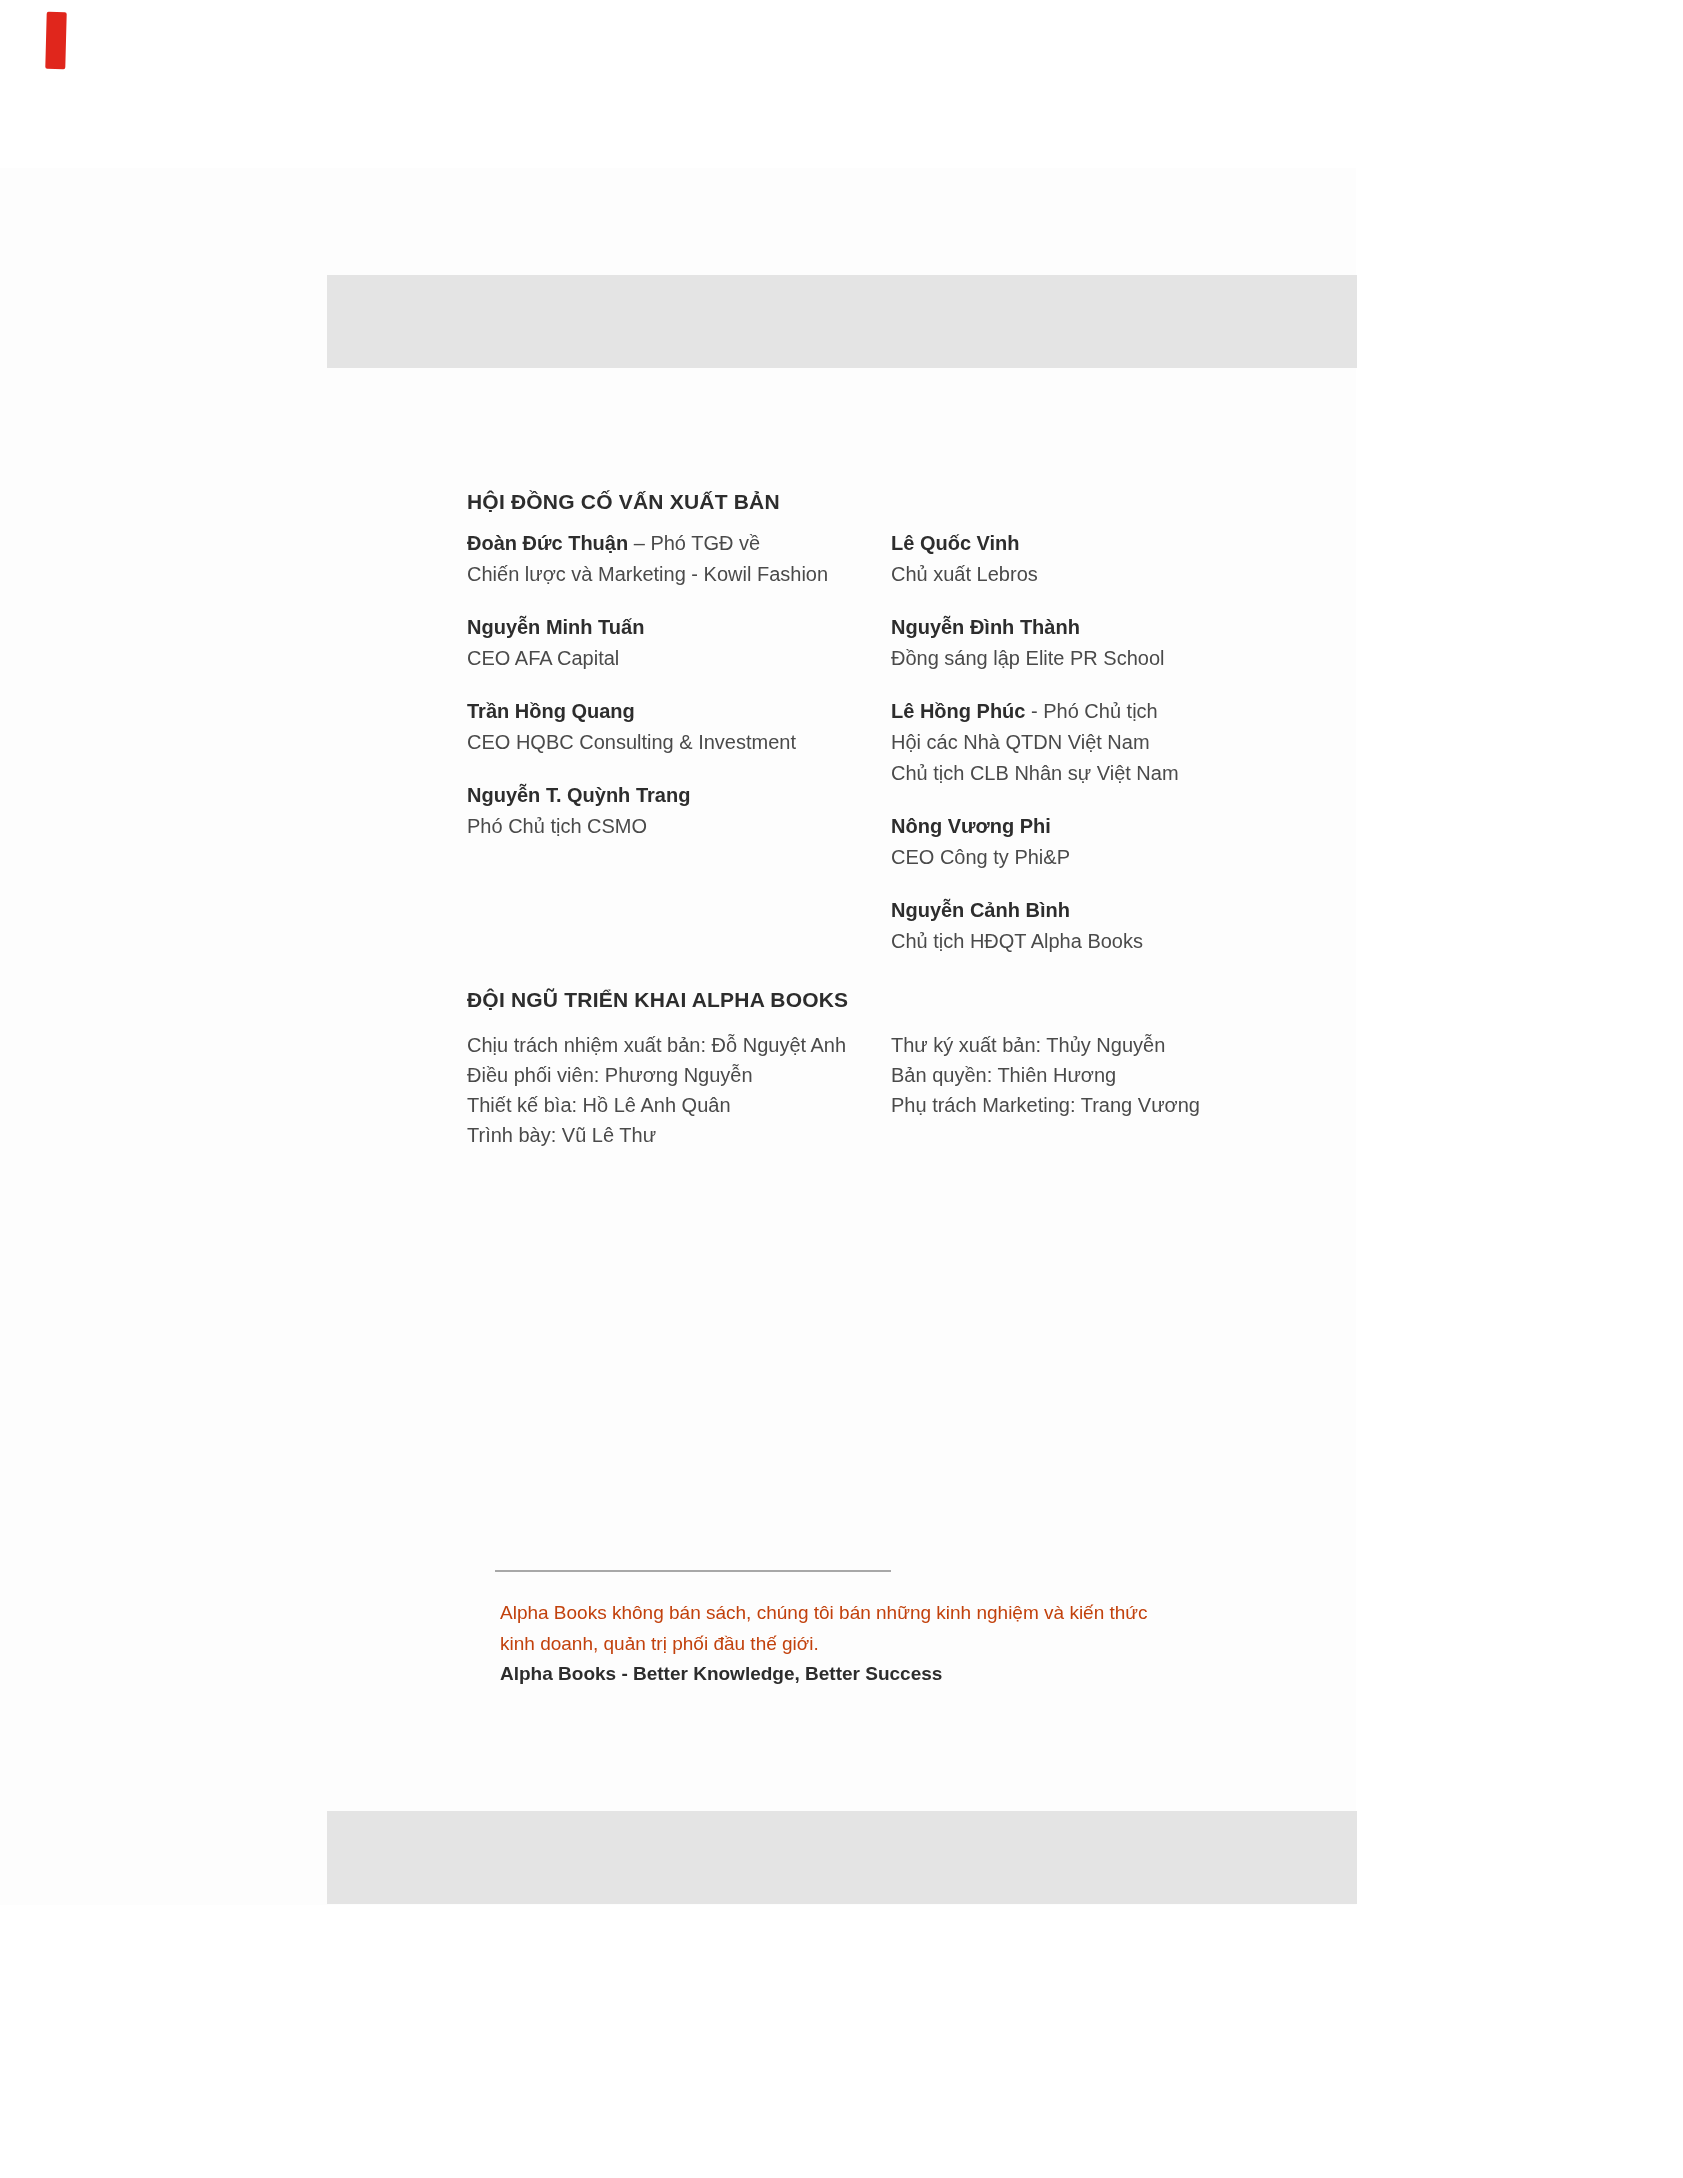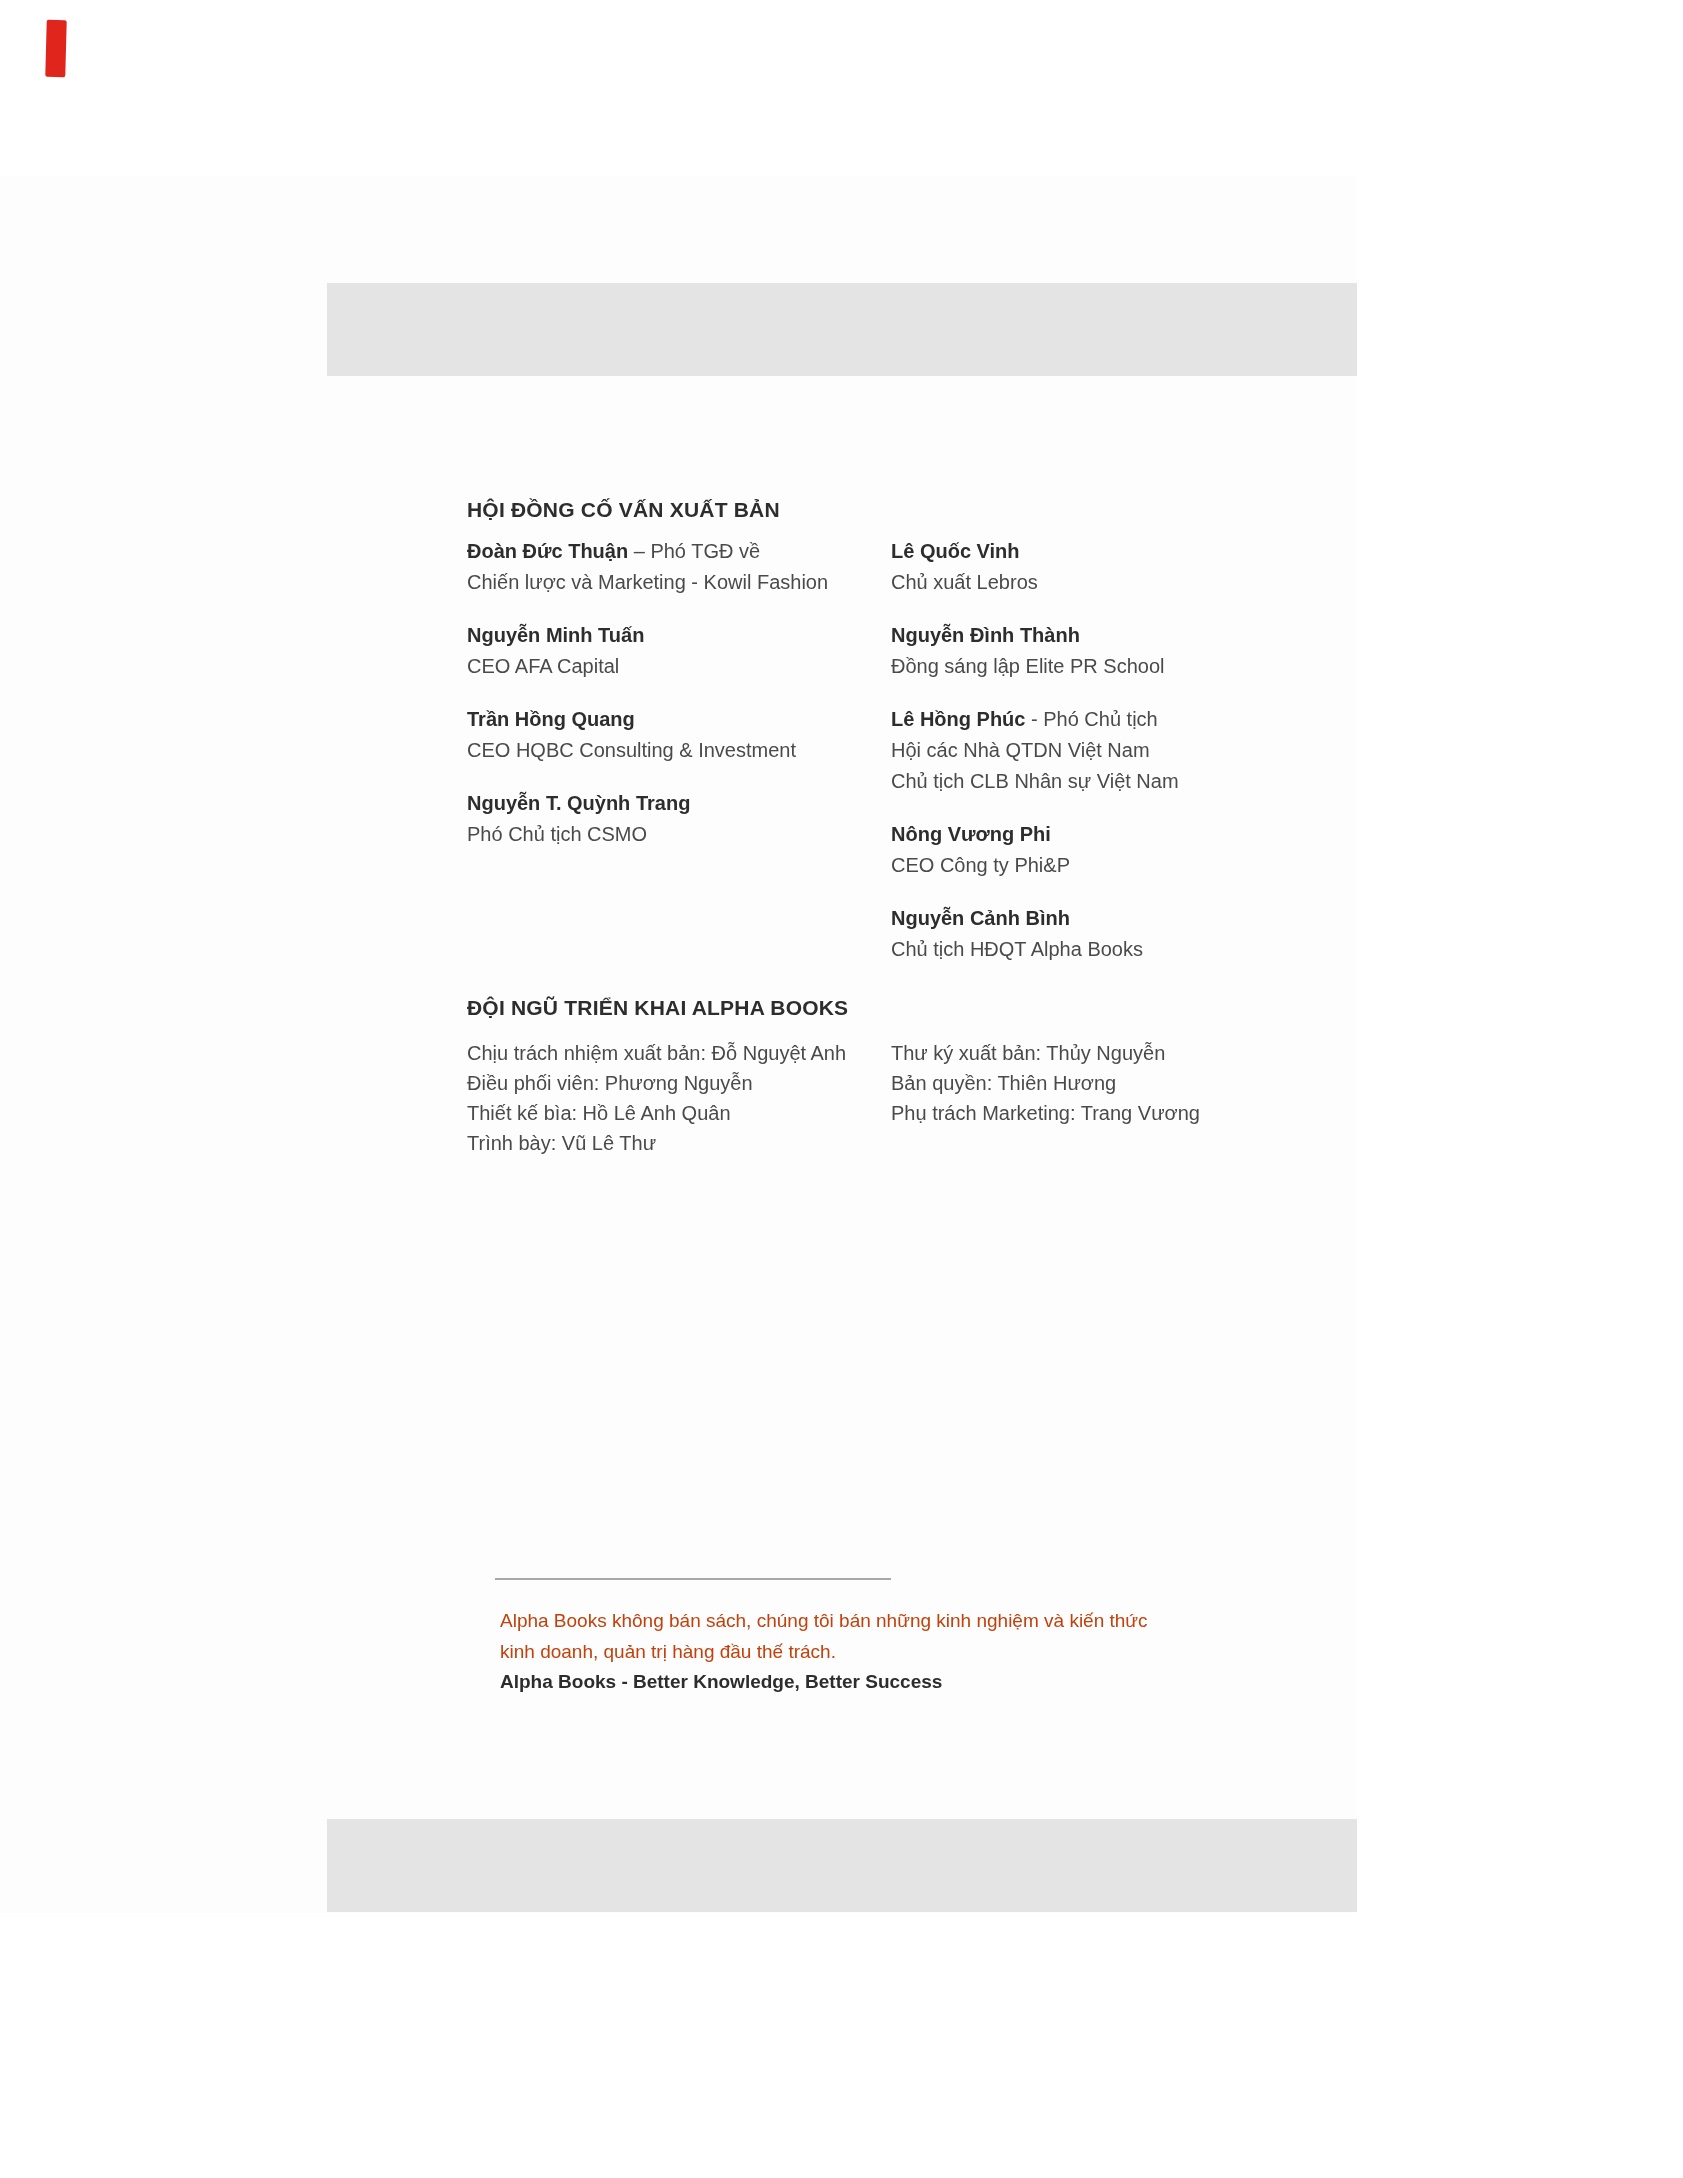"HỘI ĐỒNG CỐ VẤN XUẤT" .canvas { margin-top: 8px -> none }
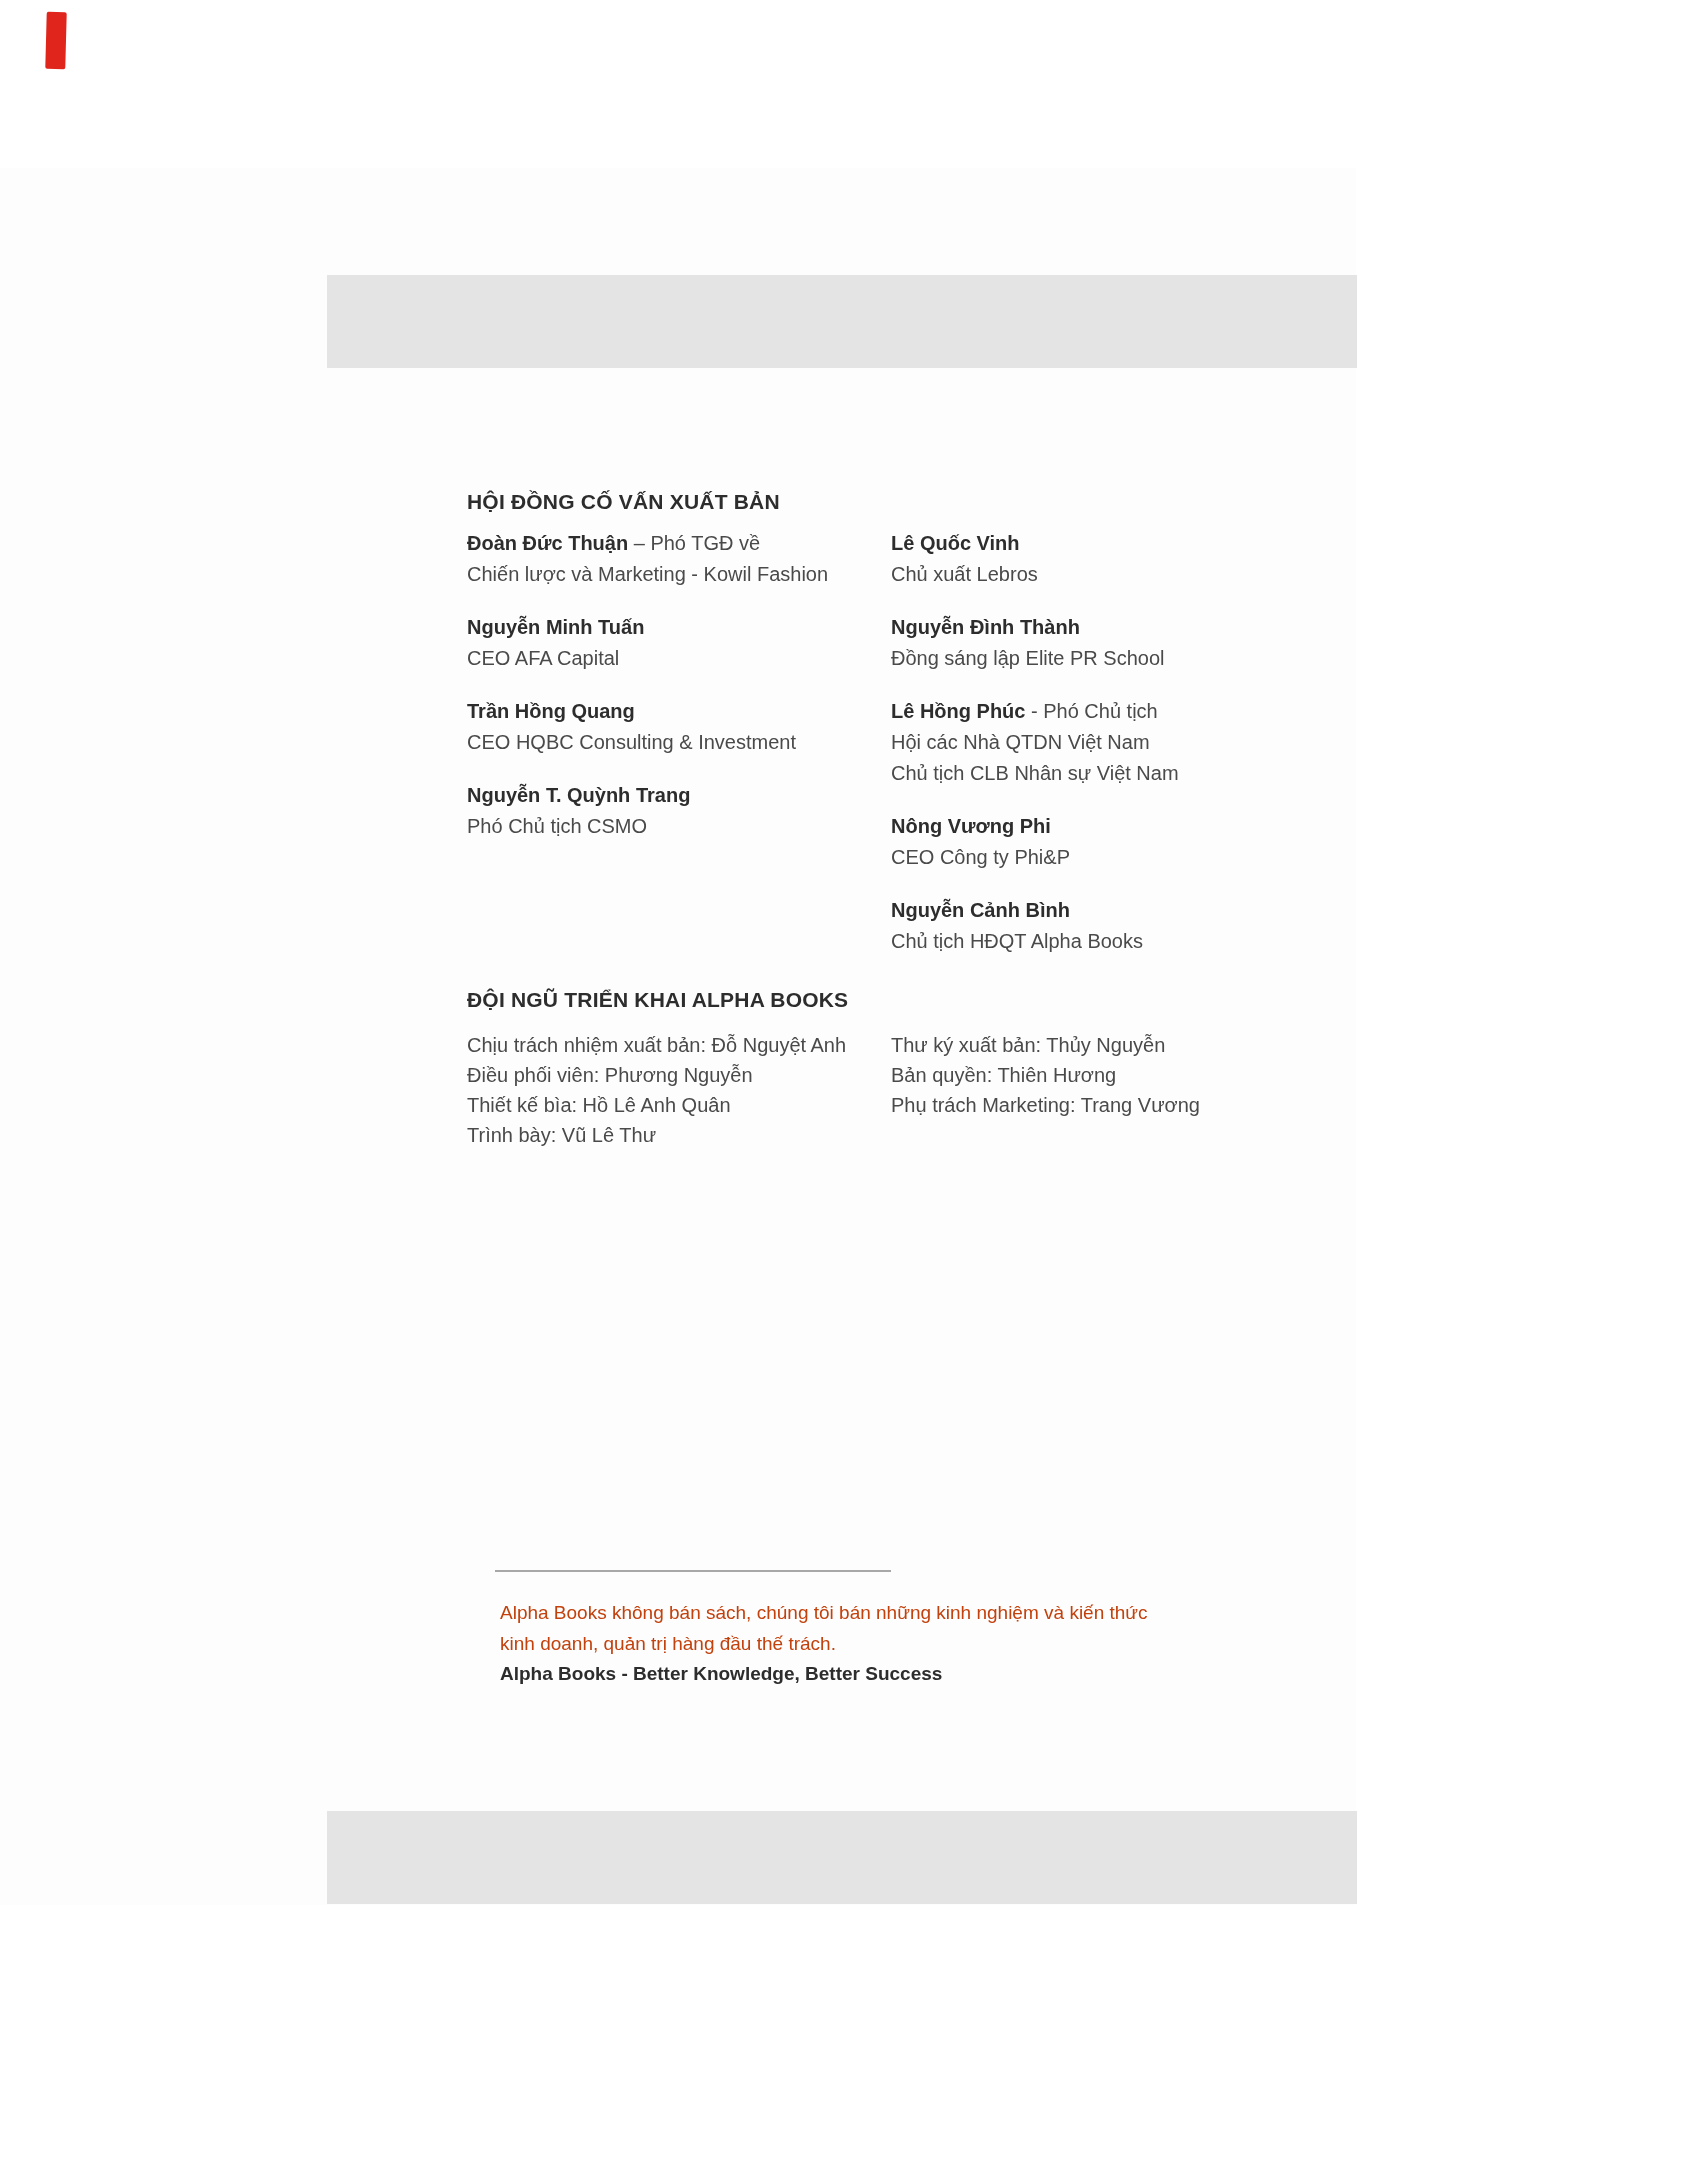"kinh doanh, quản trị hàng" div.quote-line { text: hàng đầu thế trách -> phối đầu thế giới }
